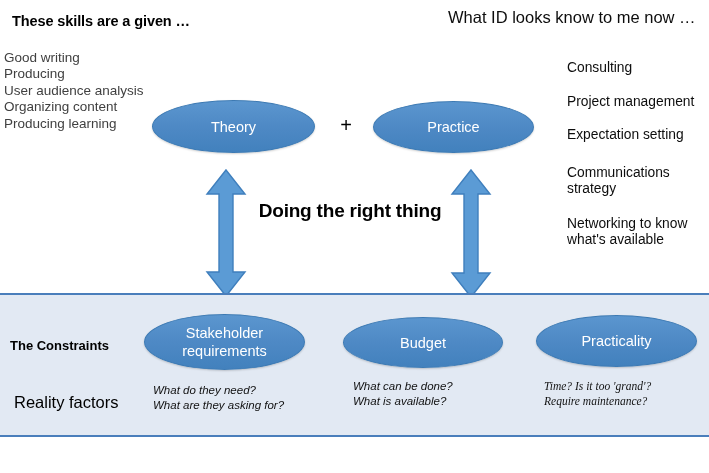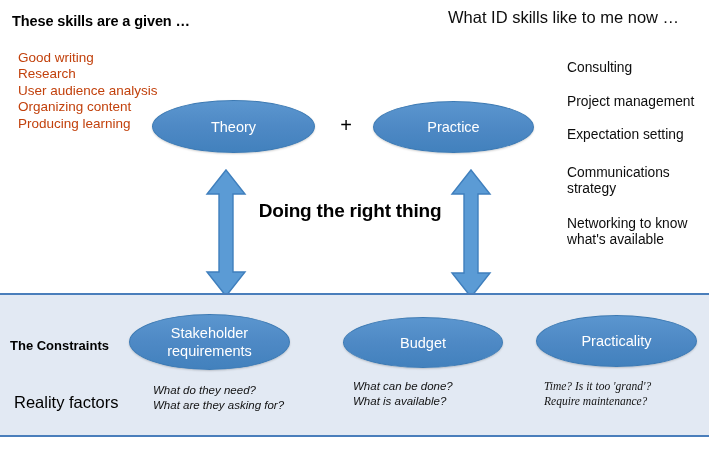"What ID skills like to" div.title-right { text: skills like -> looks know }
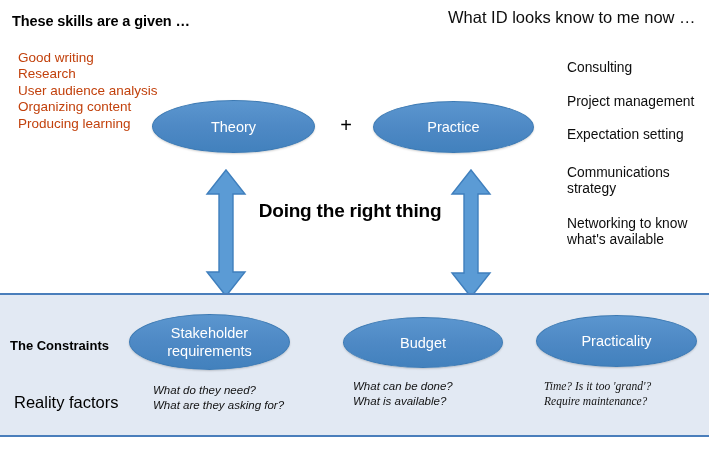"Good writing" .skills-list { color: #c2410c -> #404040; left: 18px -> 4px }
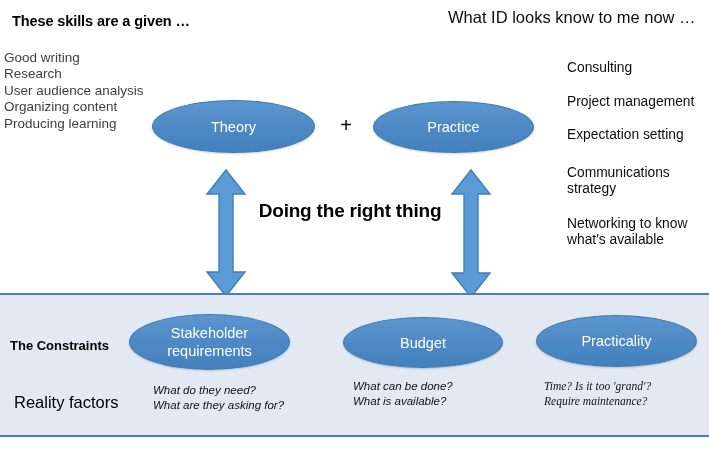"Research" div { text: Research -> Producing }
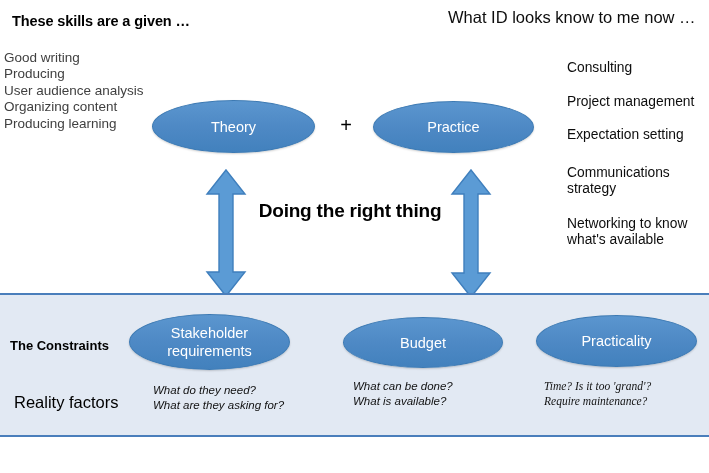"Stakeholder" div.ellipse { left: 129px -> 144px }
